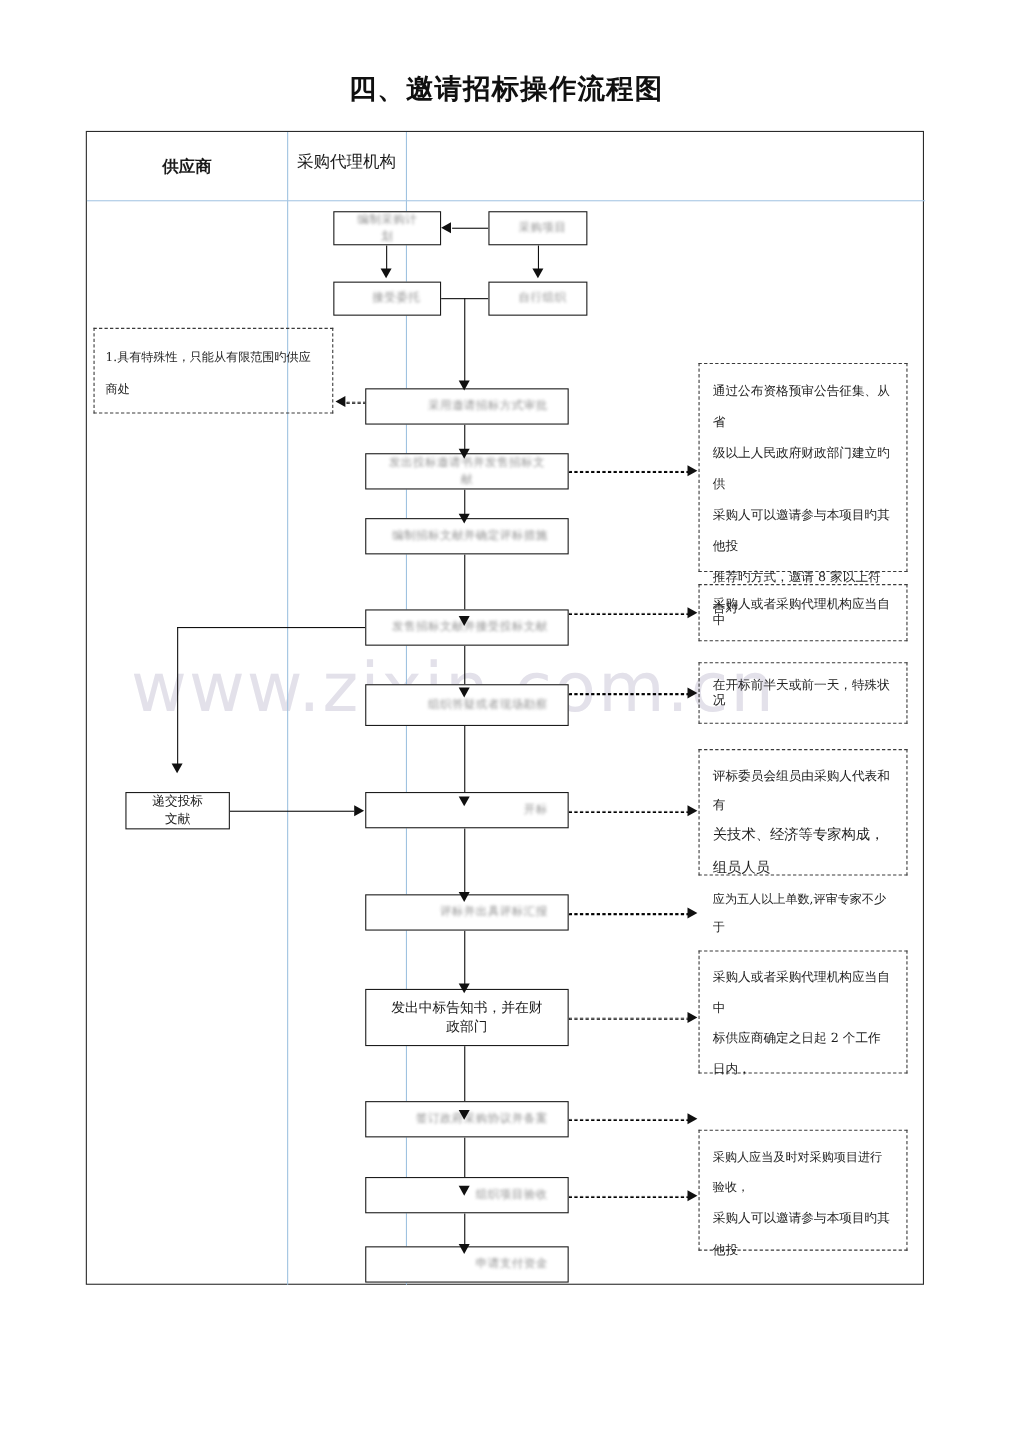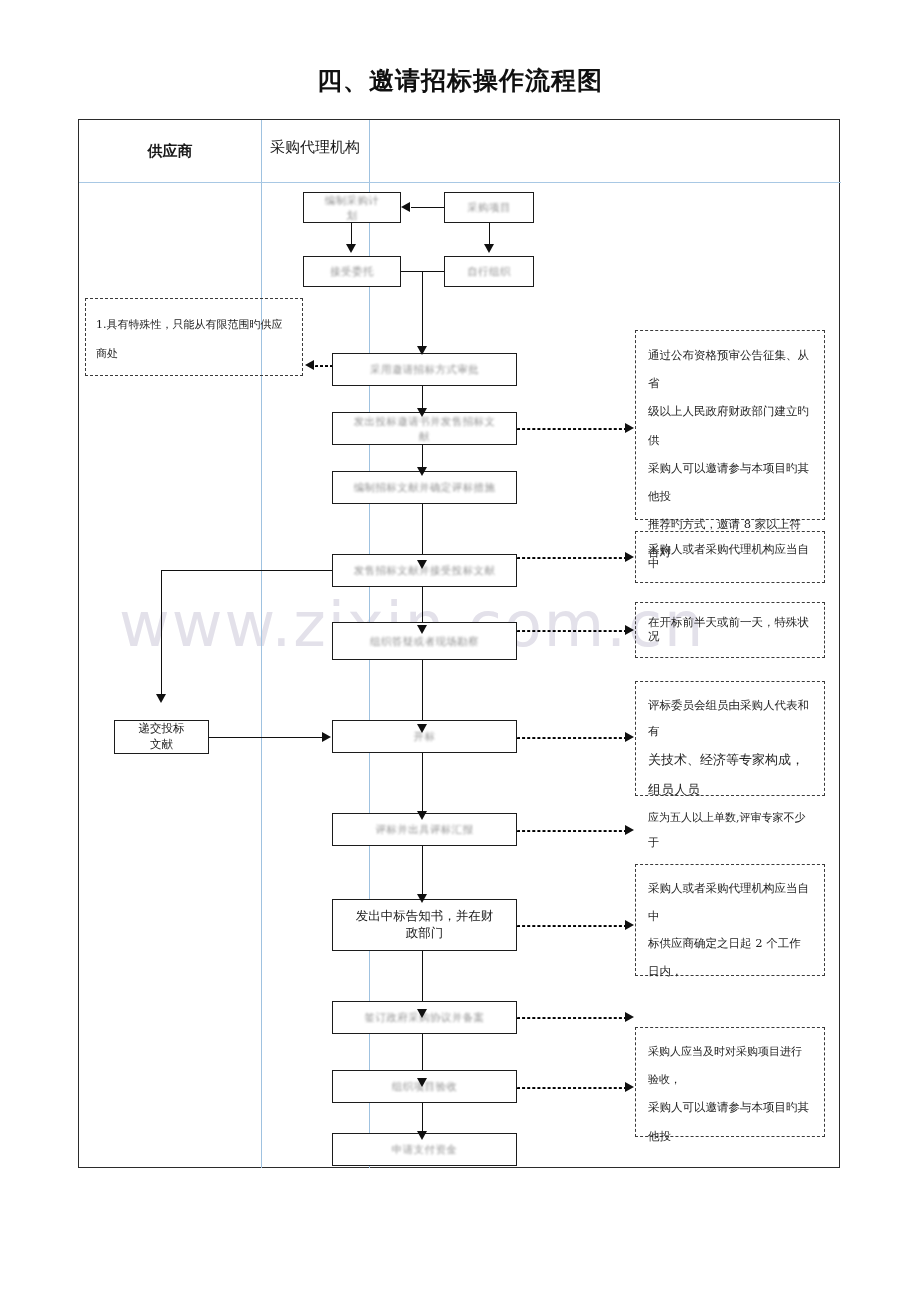"递交投标文献" .node { justify-content: center -> flex-end }
